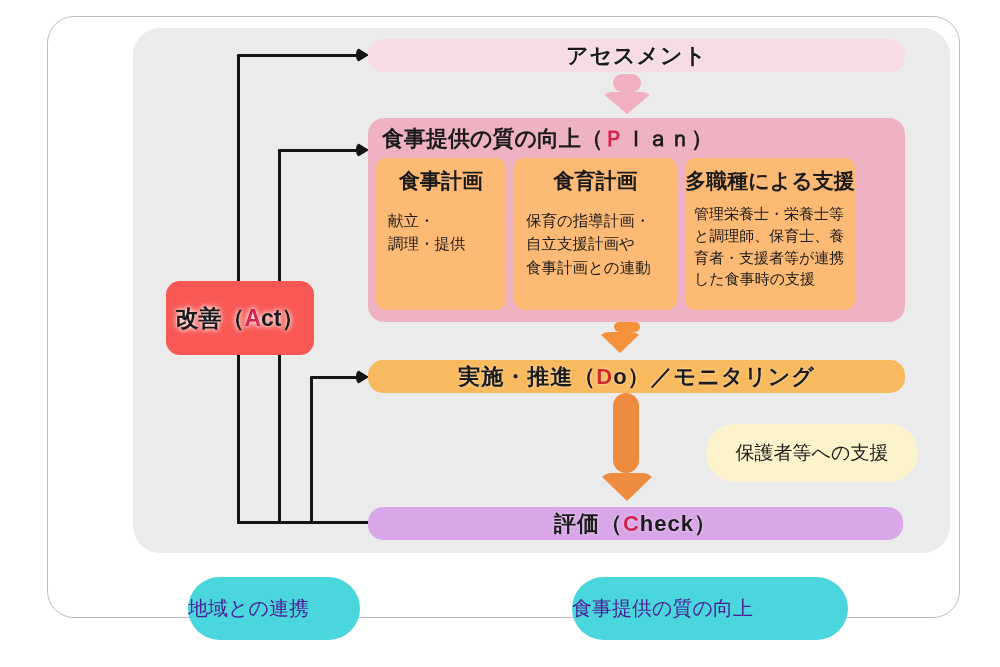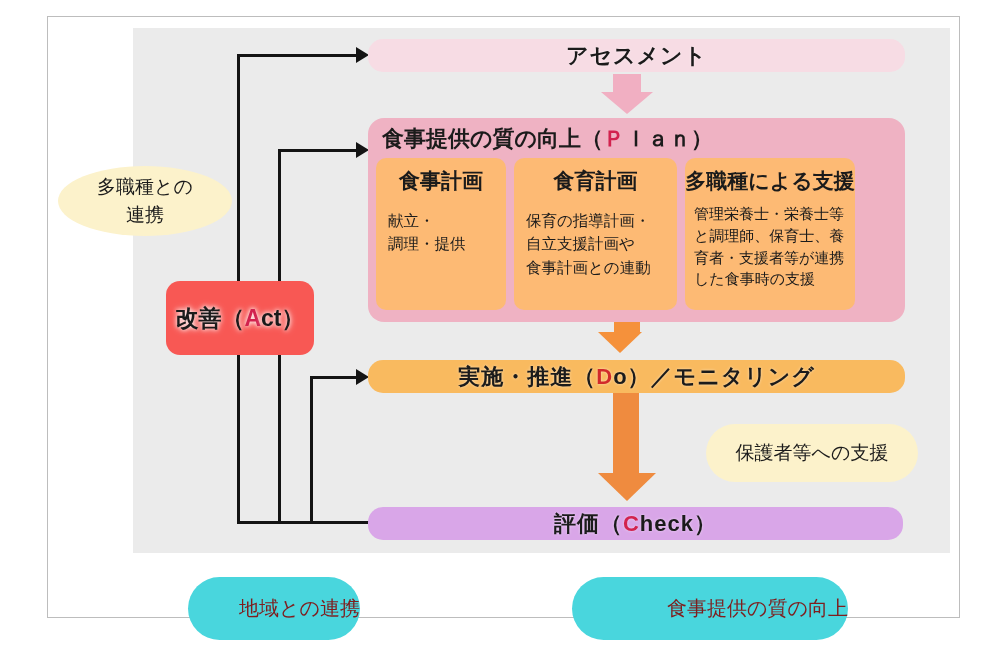"アセスメント" * { border-radius: none -> 27px }
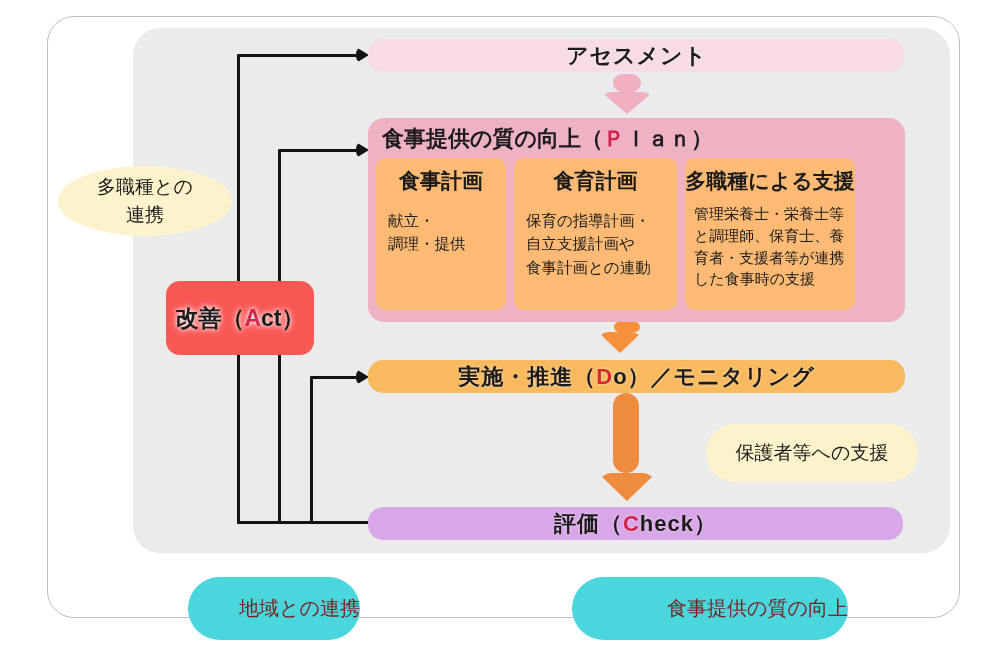"多職種との" div.abs { html: <div> <span>多職種との 連携</span> </div> -> none }
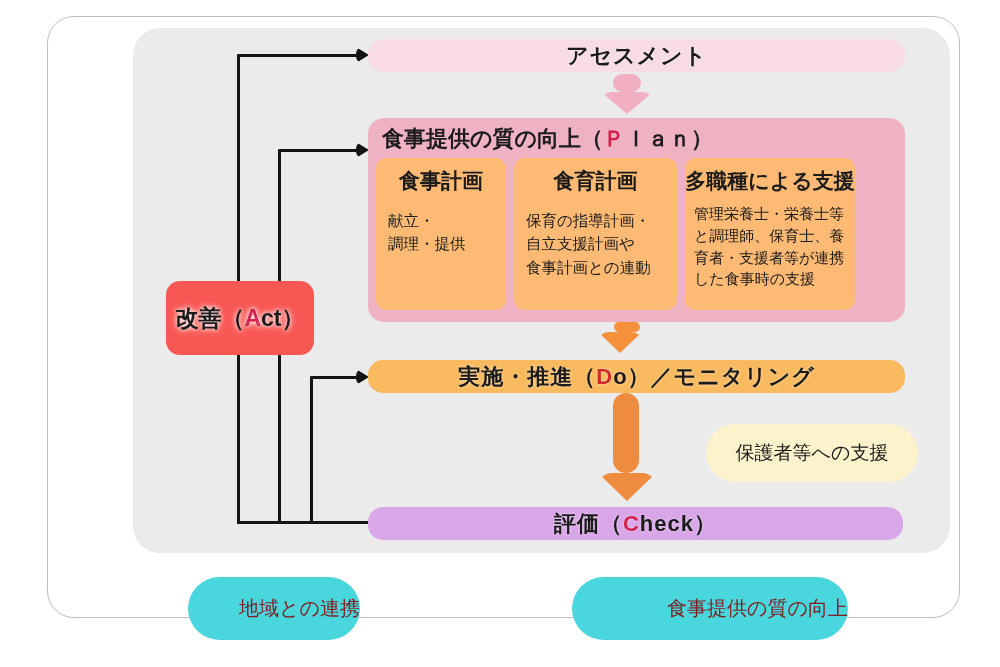"地域との連携" .pill { color: #7f1d1d -> #4c1d95; justify-content: flex-end -> flex-start }
